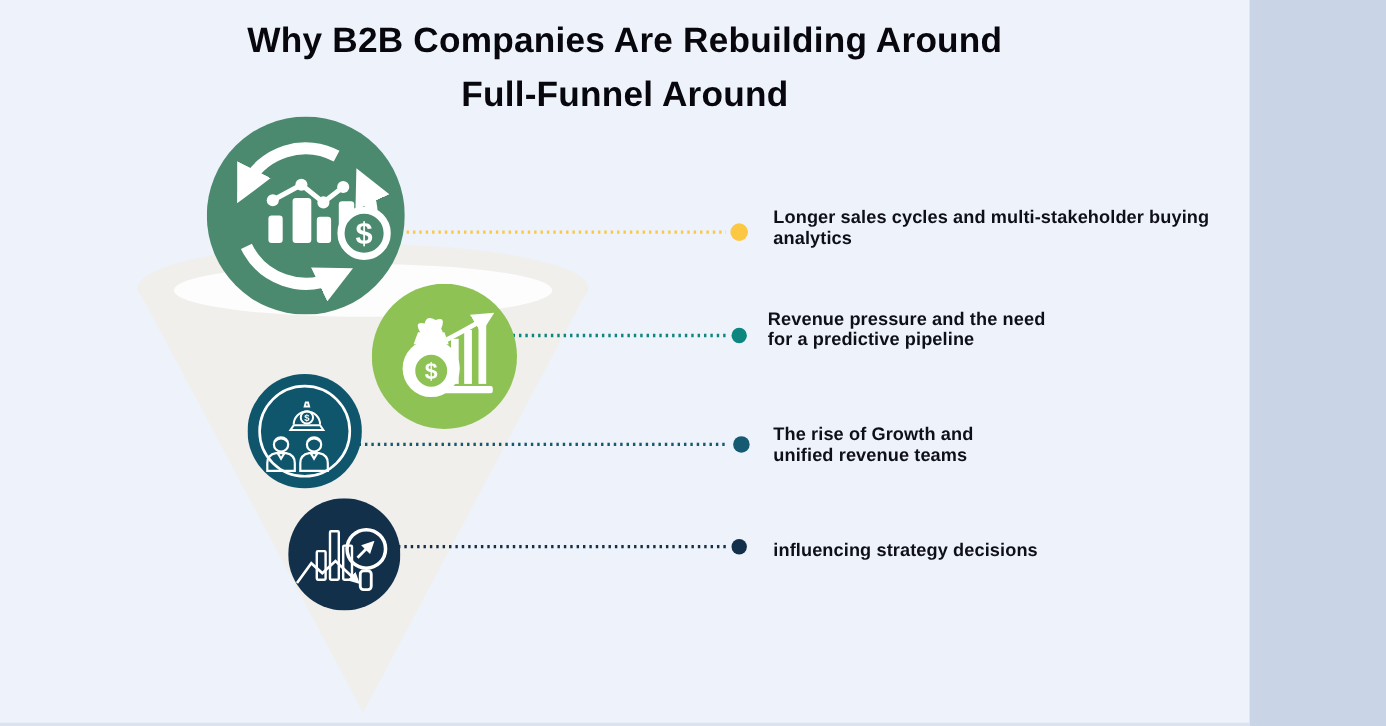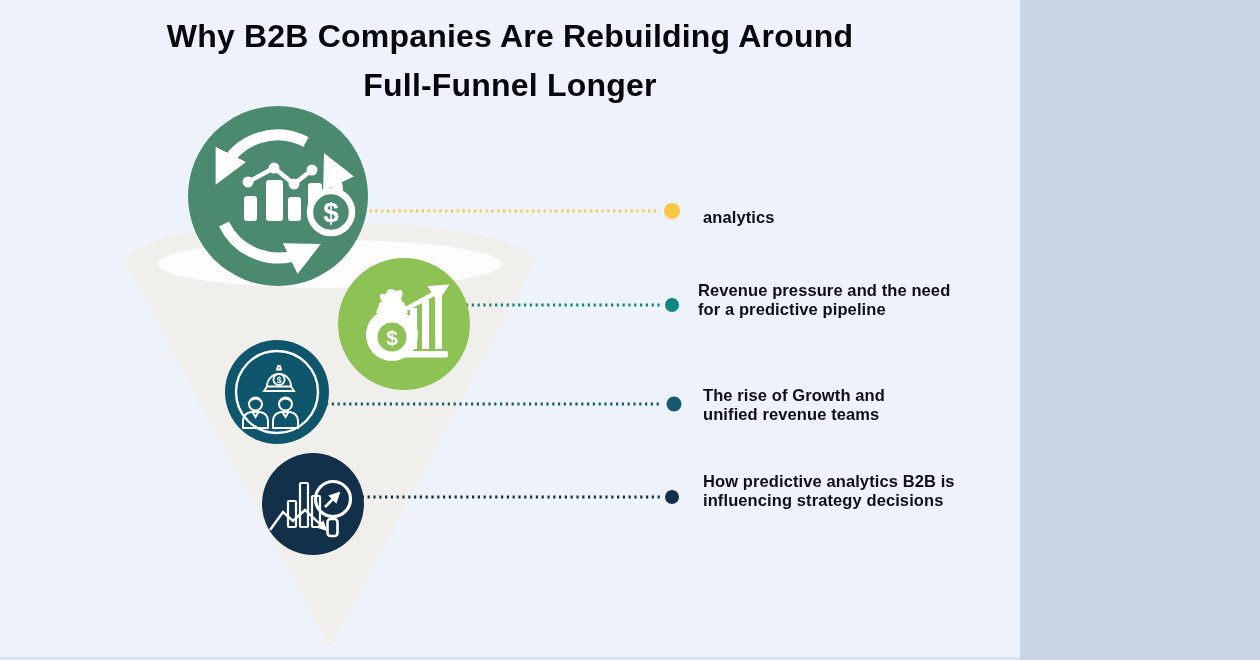"Why B2B Companies Are Rebuilding" .canvas { width: 1020px -> 1136px }
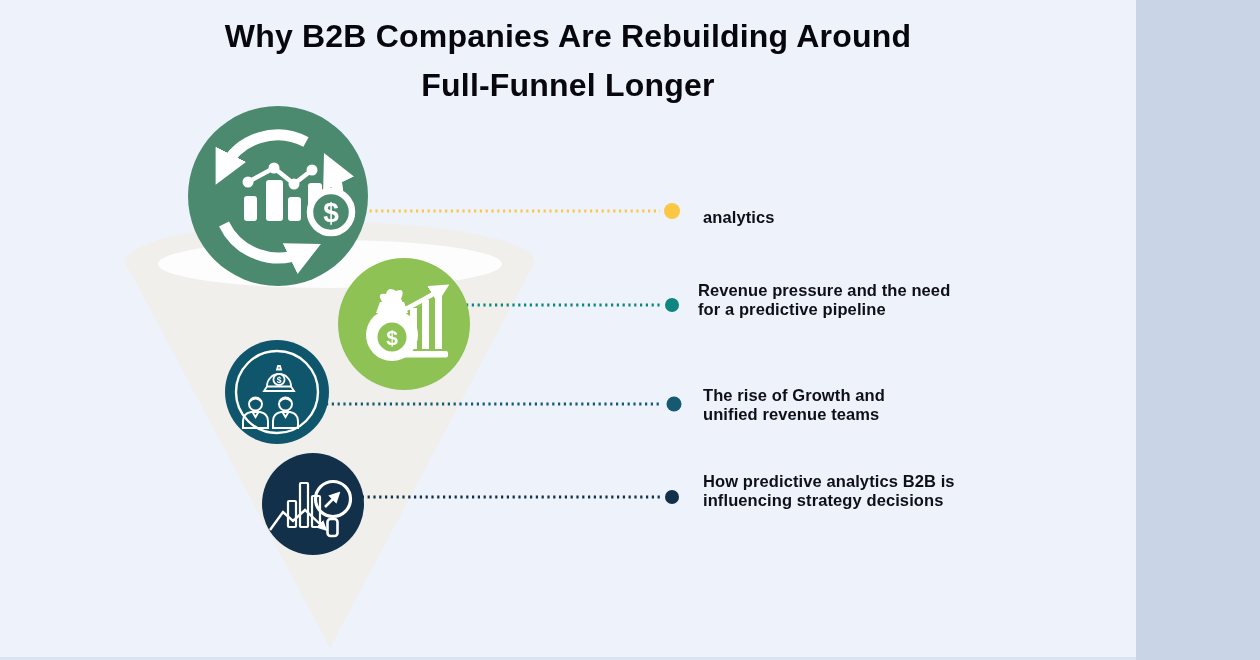"Full-Funnel Longer" span { text: Longer -> Around }
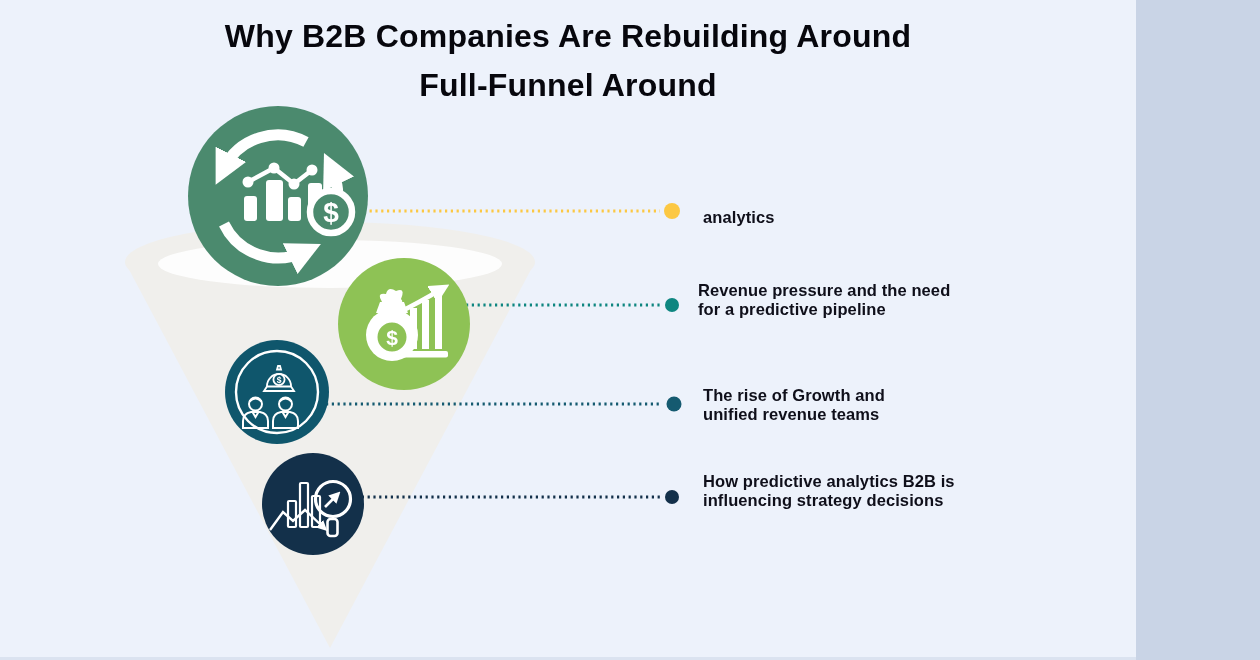"Longer sales cycles and" span { html: none -> <span>Longer sales cycles and multi-stakeholder buying</span> }
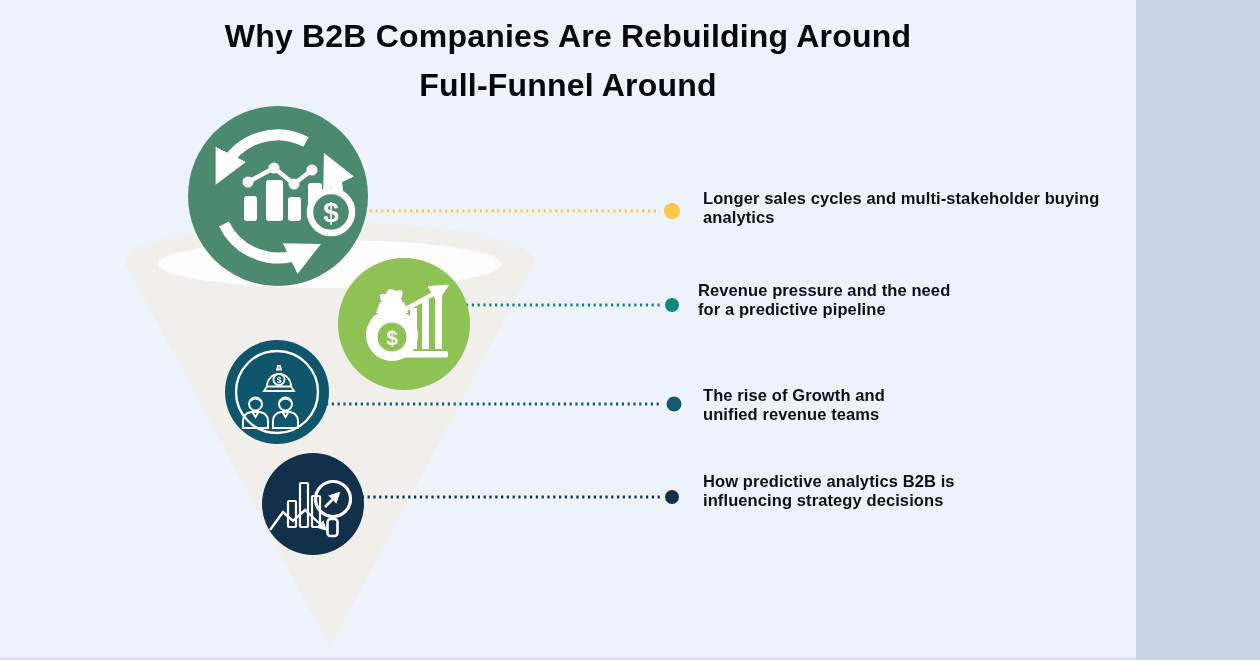"How predictive analytics B2B is" span { html: <span>How predictive analytics B2B is</span> -> none }
